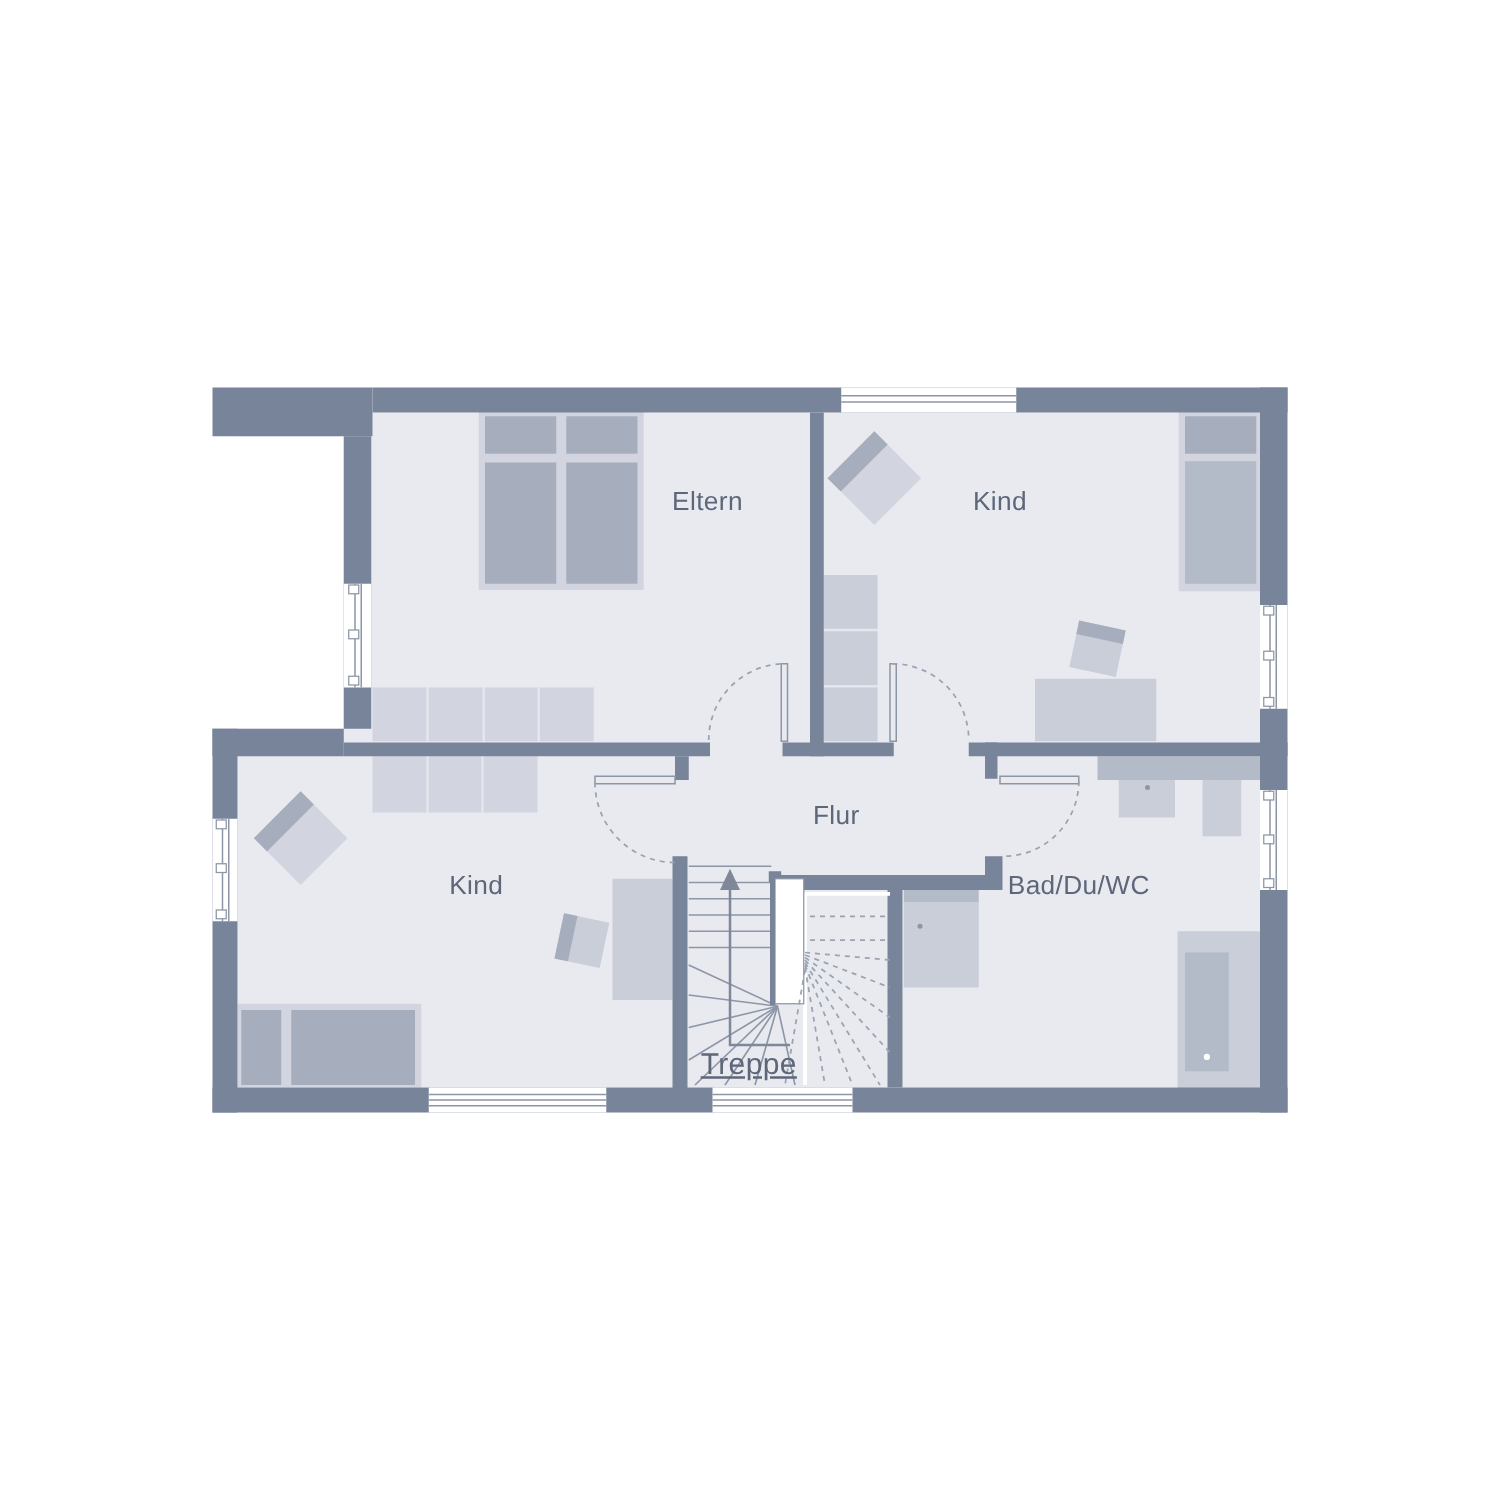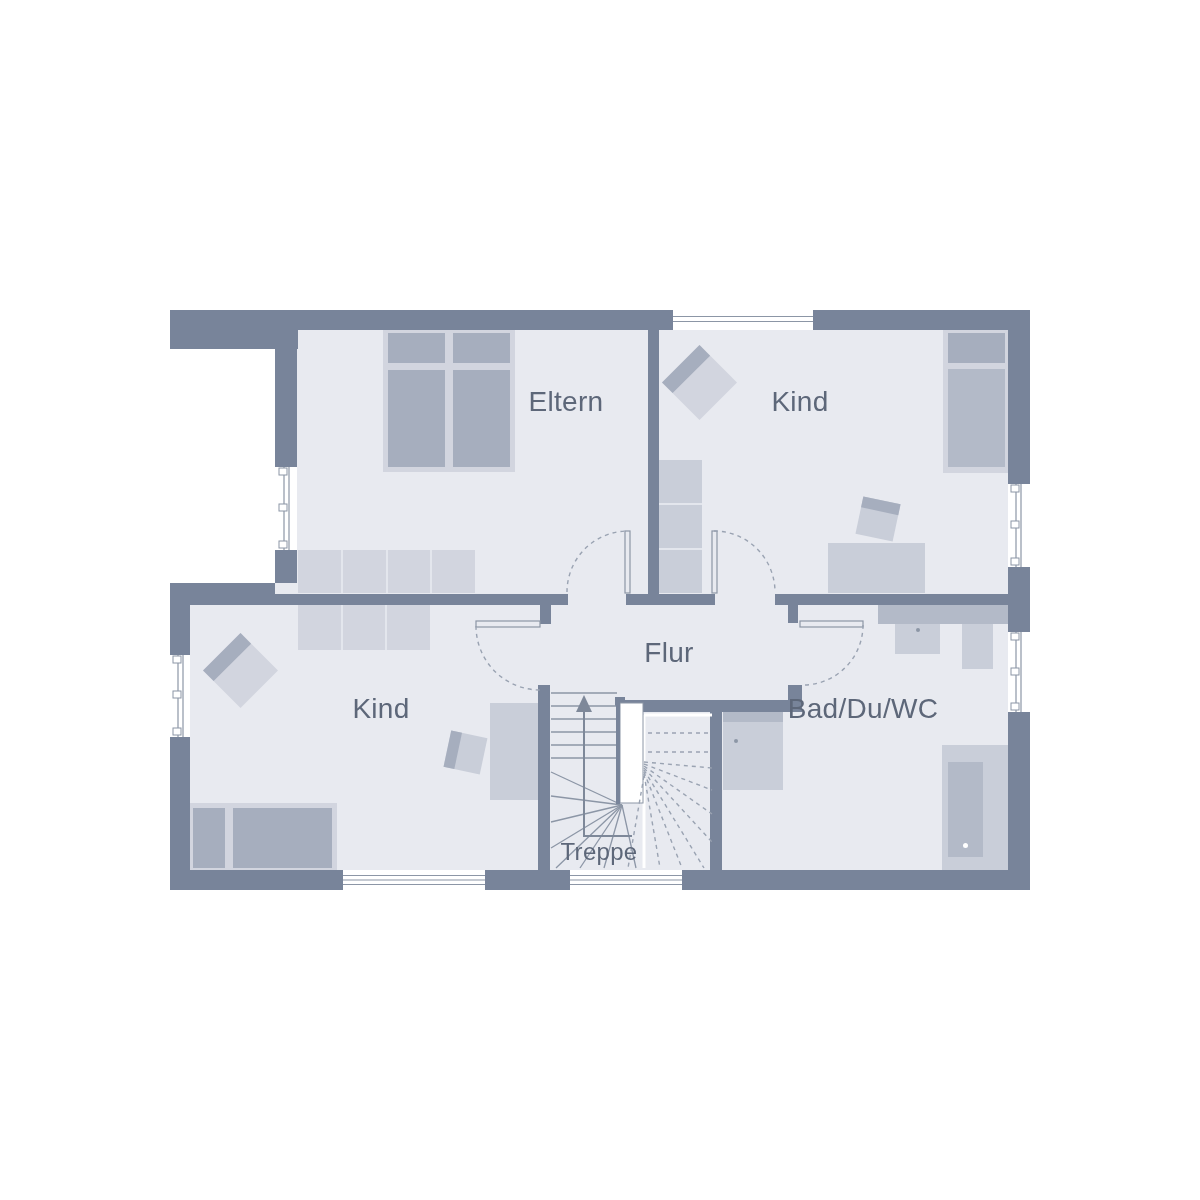"Eltern" .room-label { font-size: 28px -> 21px }
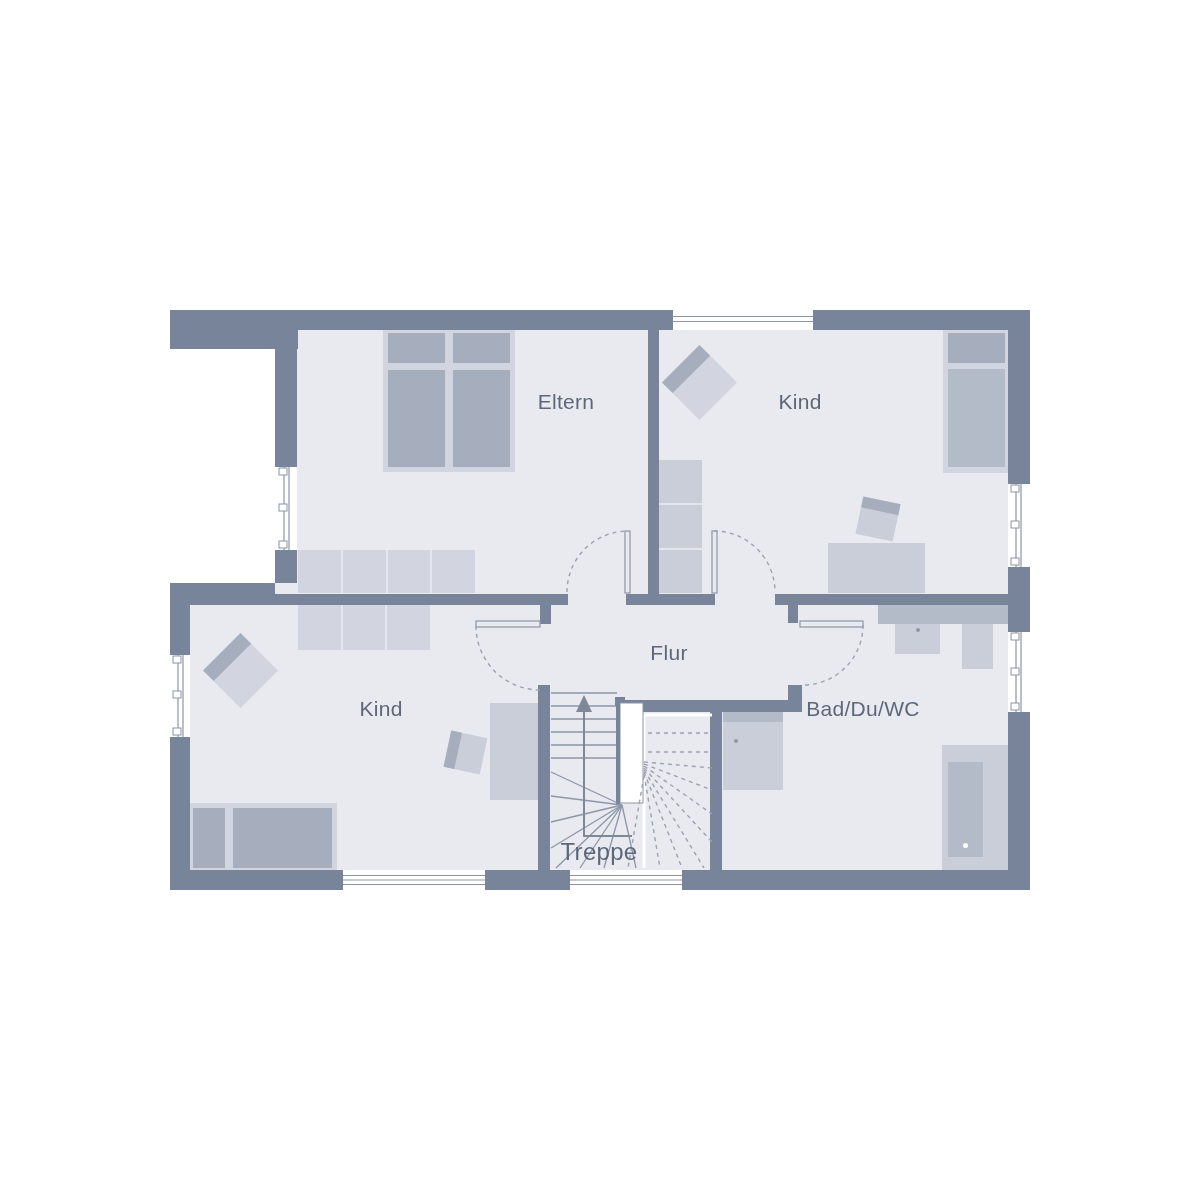"Treppe" div.room-label { text-decoration: none -> underline }
